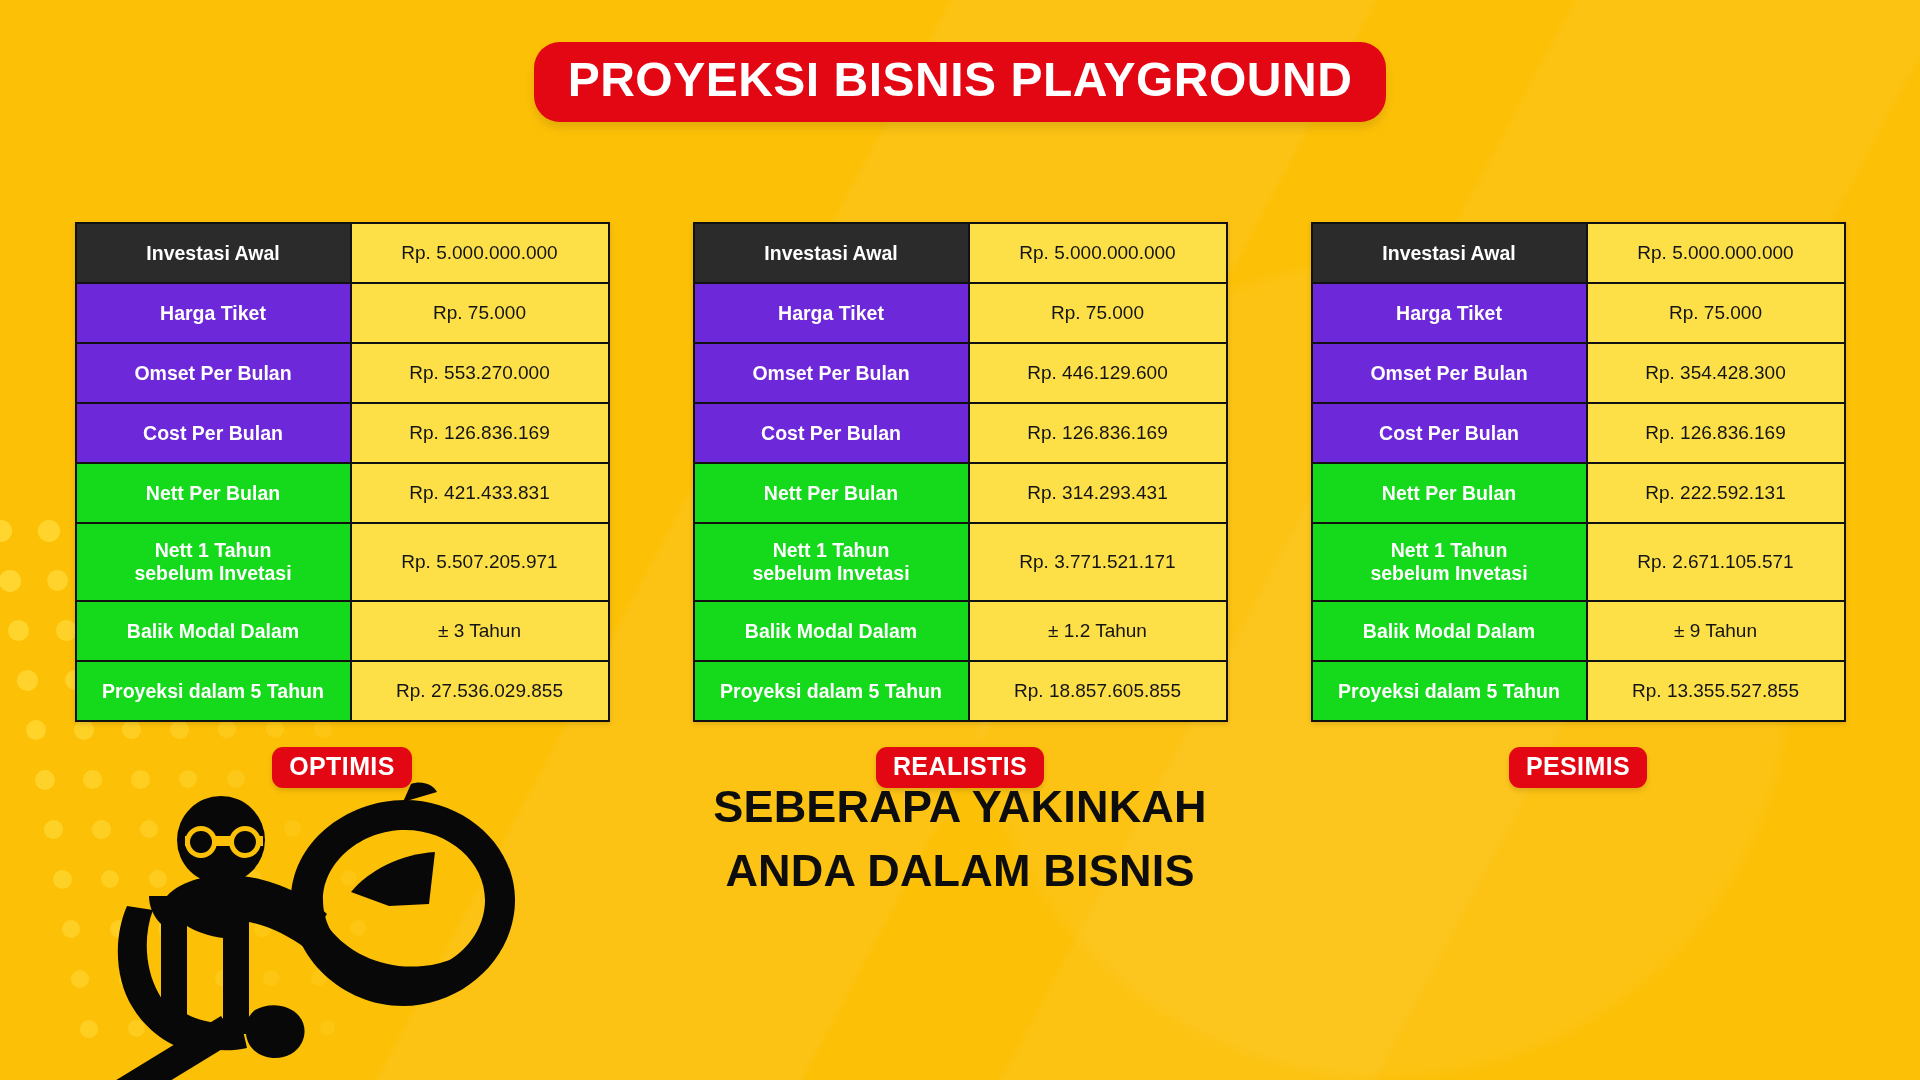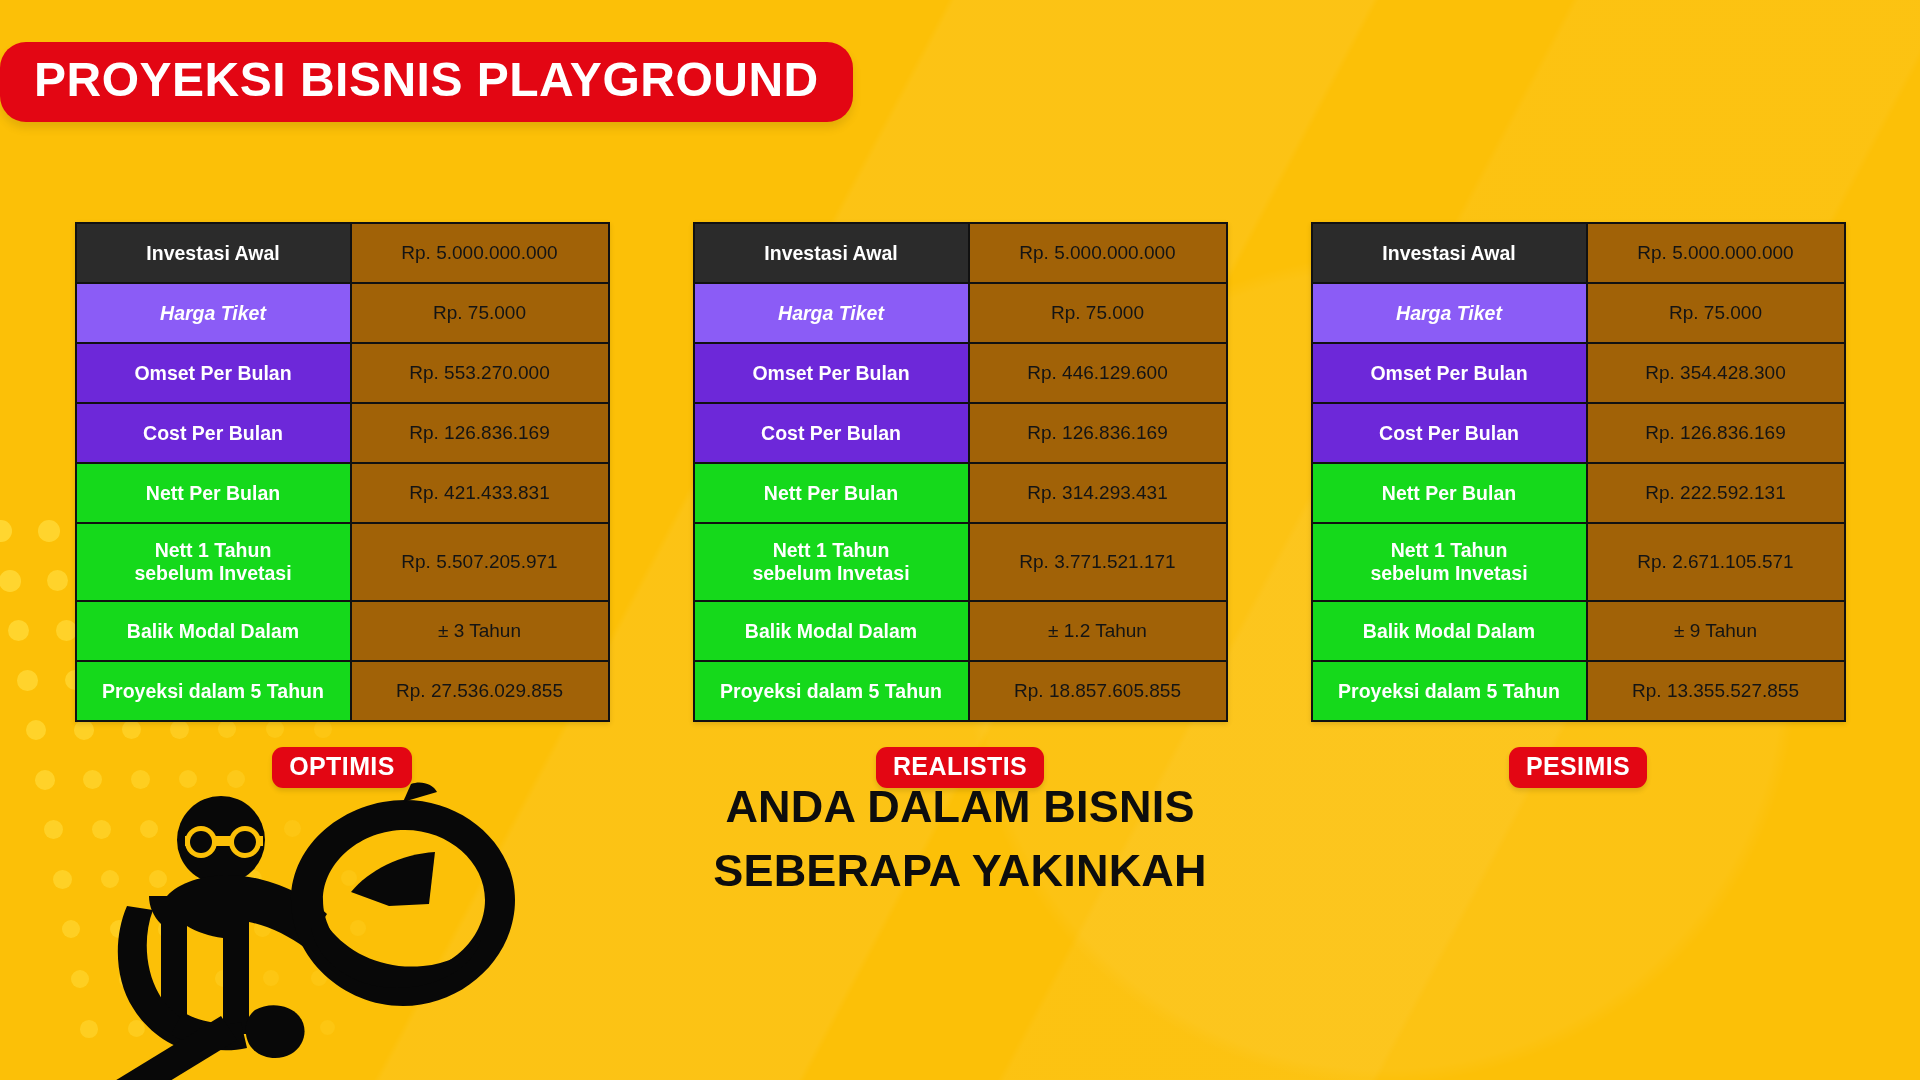"PROYEKSI BISNIS PLAYGROUND" .title-wrap { justify-content: flex-start -> center }
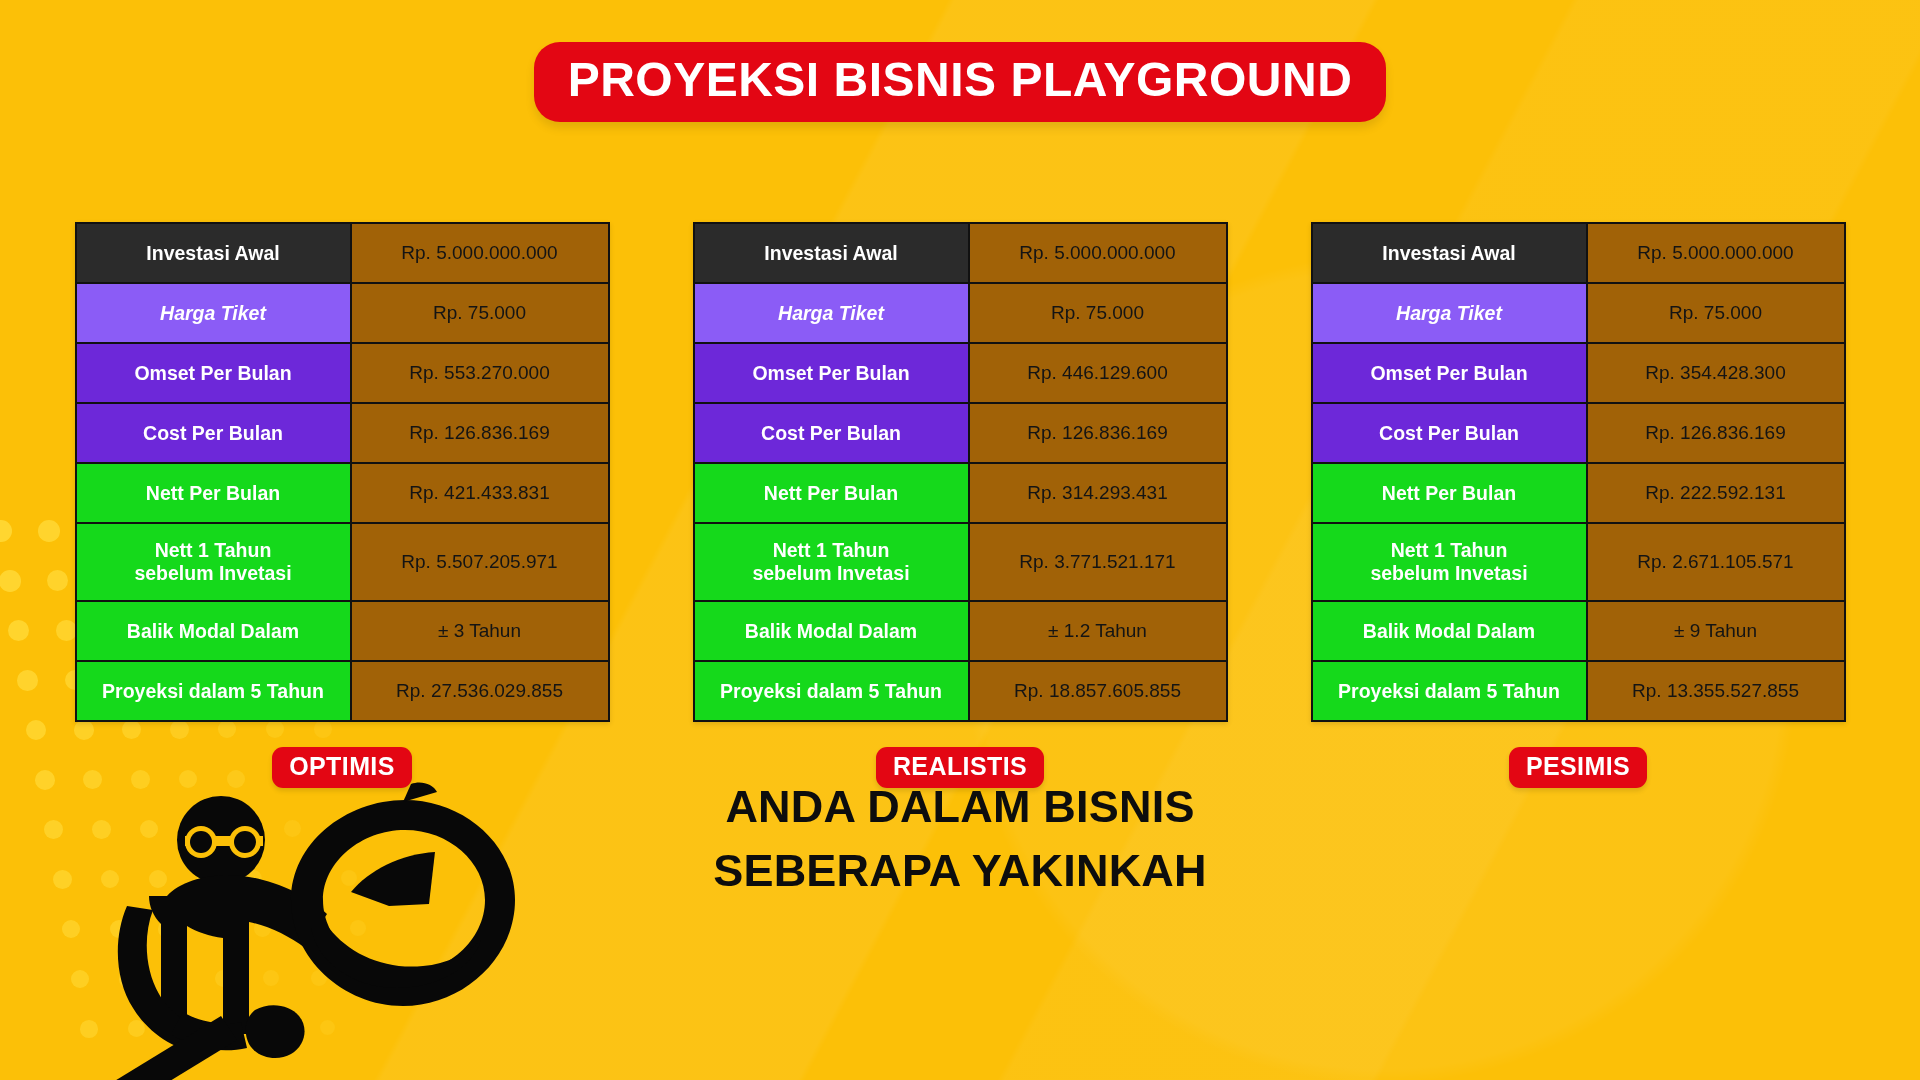"Rp. 5.000.000.000" td.val { background: #a16207 -> #fde047 }
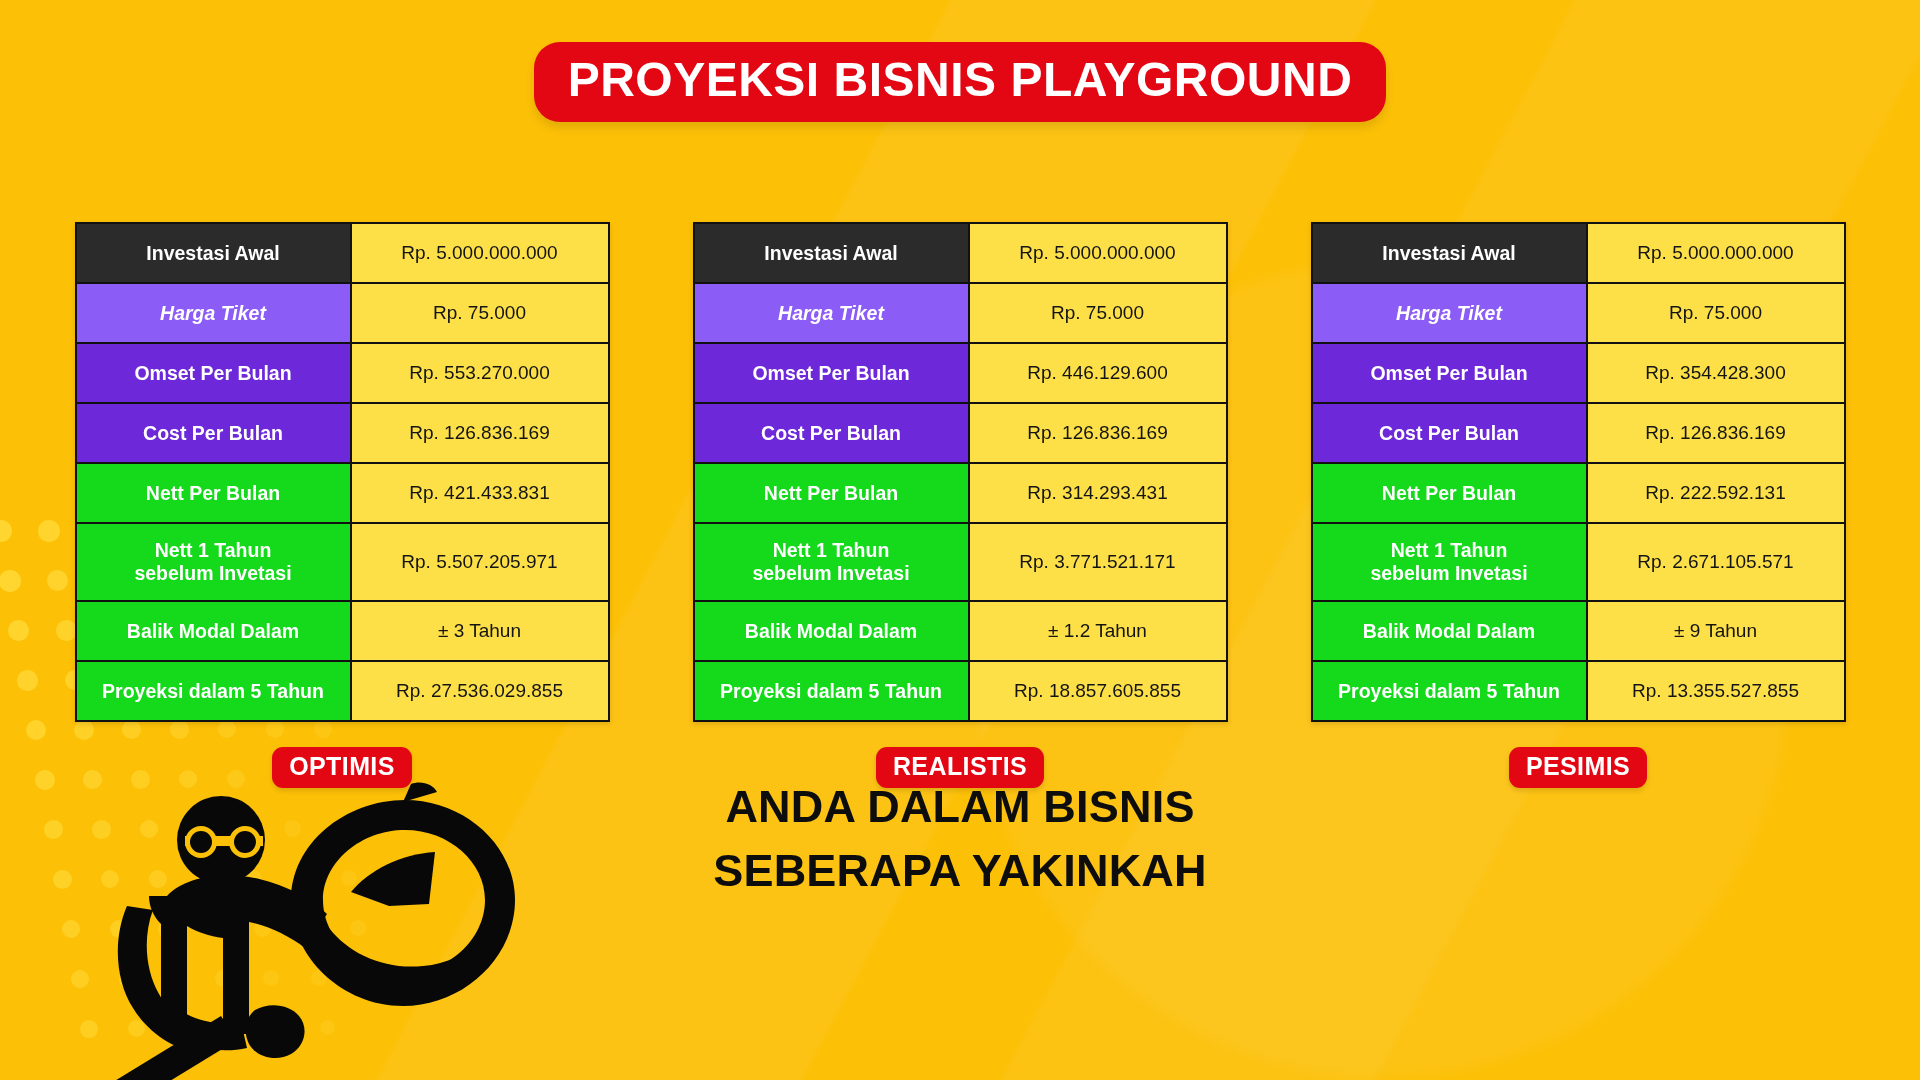"Harga Tiket" .c-orange { background: #8b5cf6 -> #6d28d9; font-style: italic -> none }
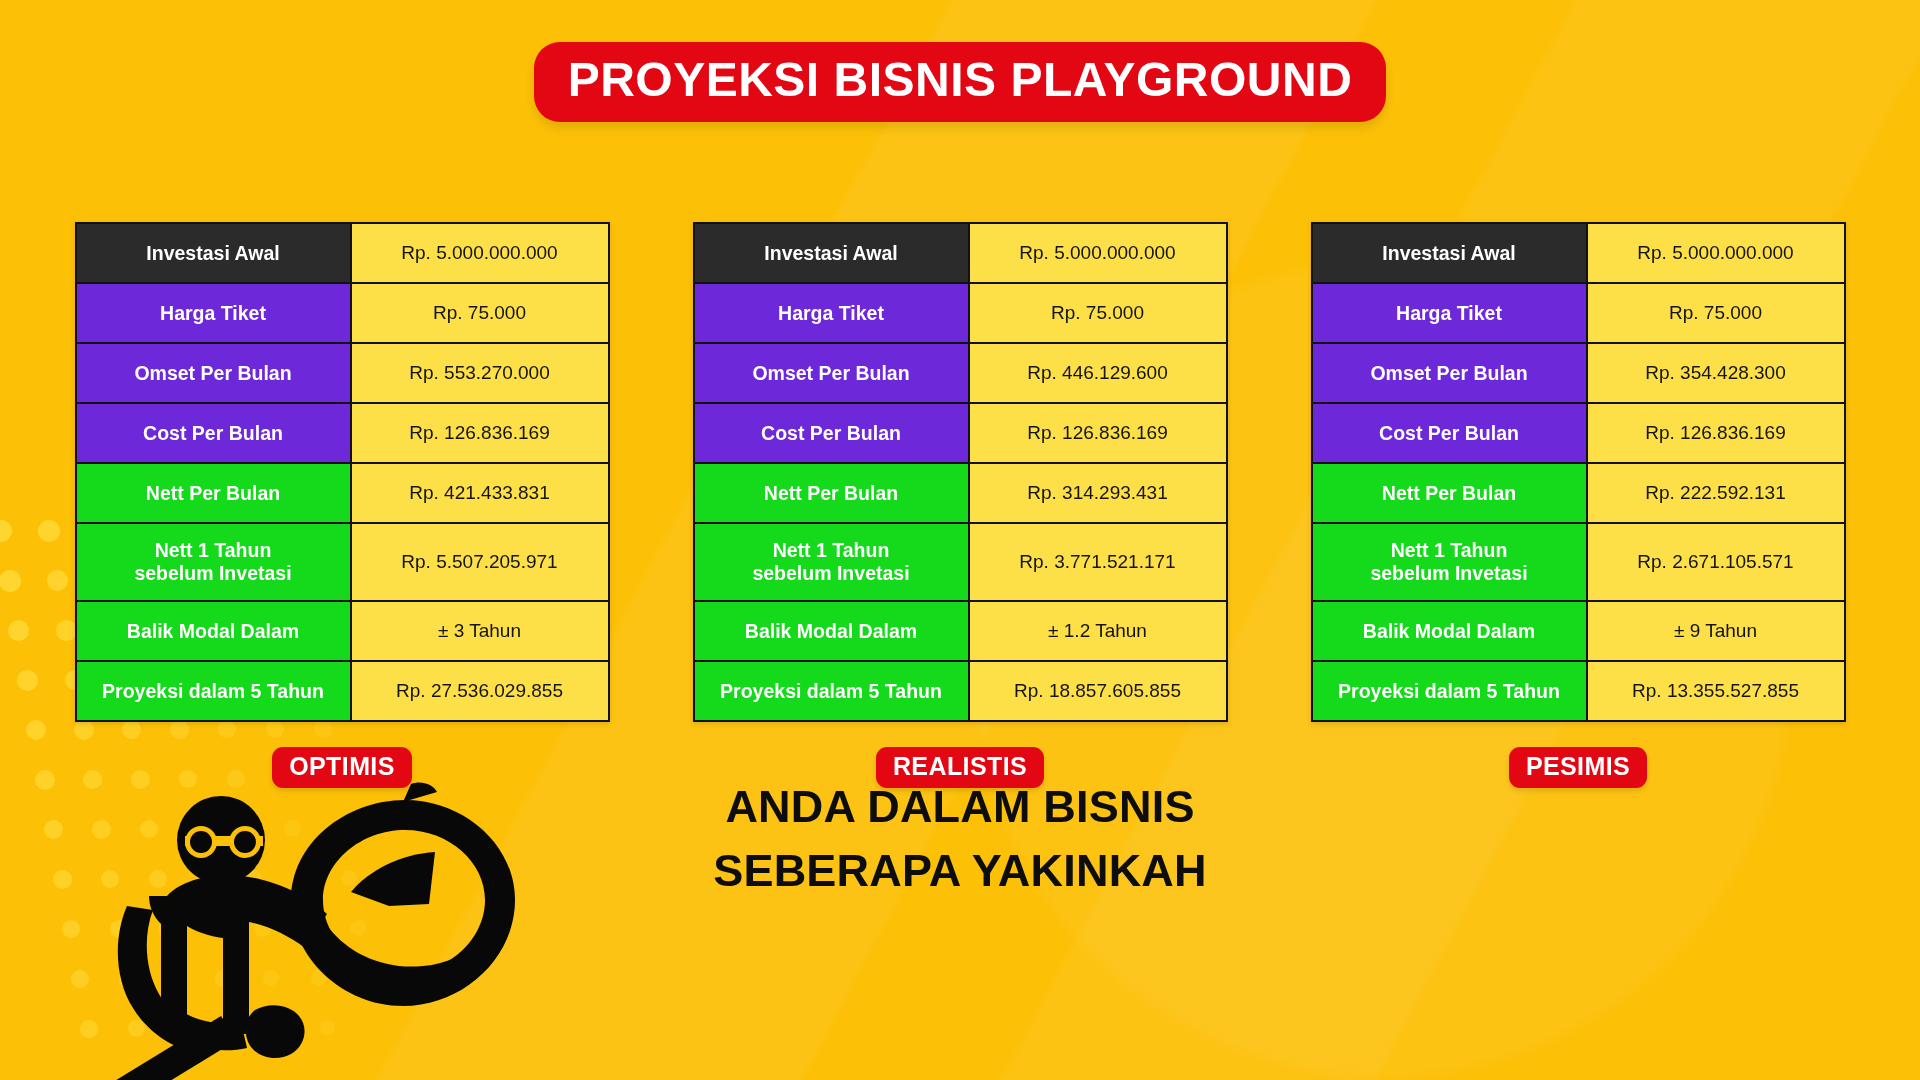"ANDA DALAM BISNIS" div { order: before "SEBERAPA YAKINKAH" -> after "SEBERAPA YAKINKAH" }
